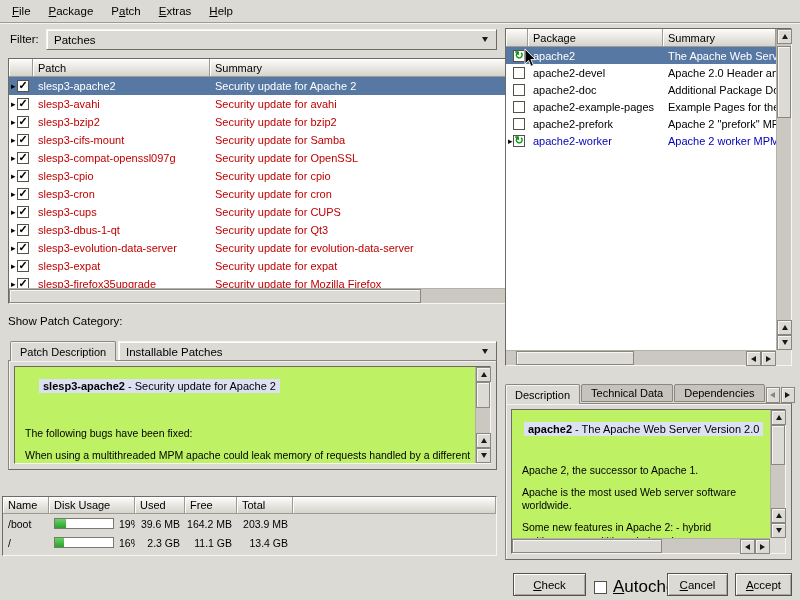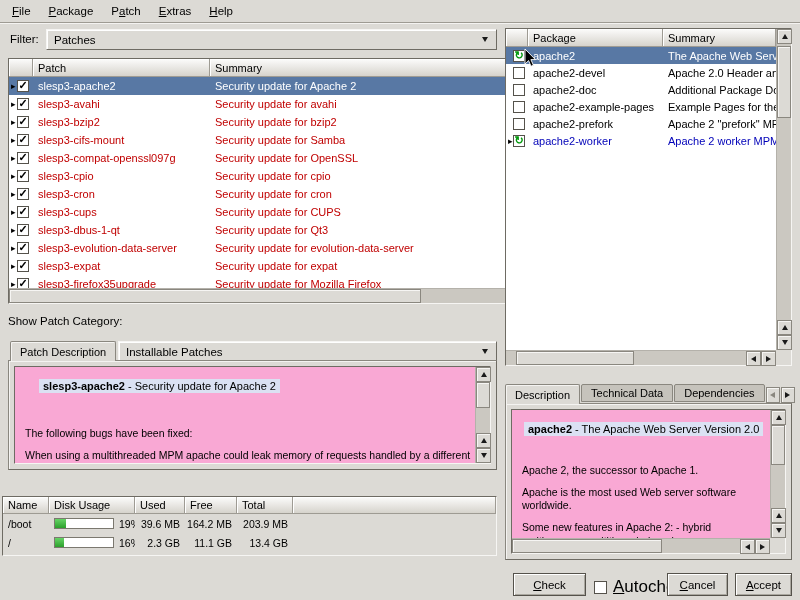"slesp3-apache2 - Security update for" .desc-content { background: #f9a8d4 -> #bef264 }
